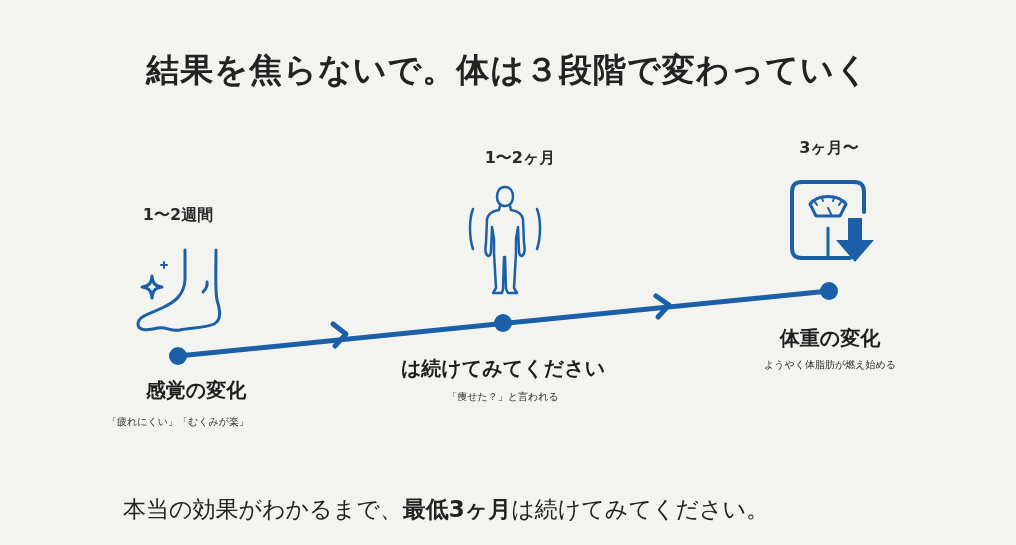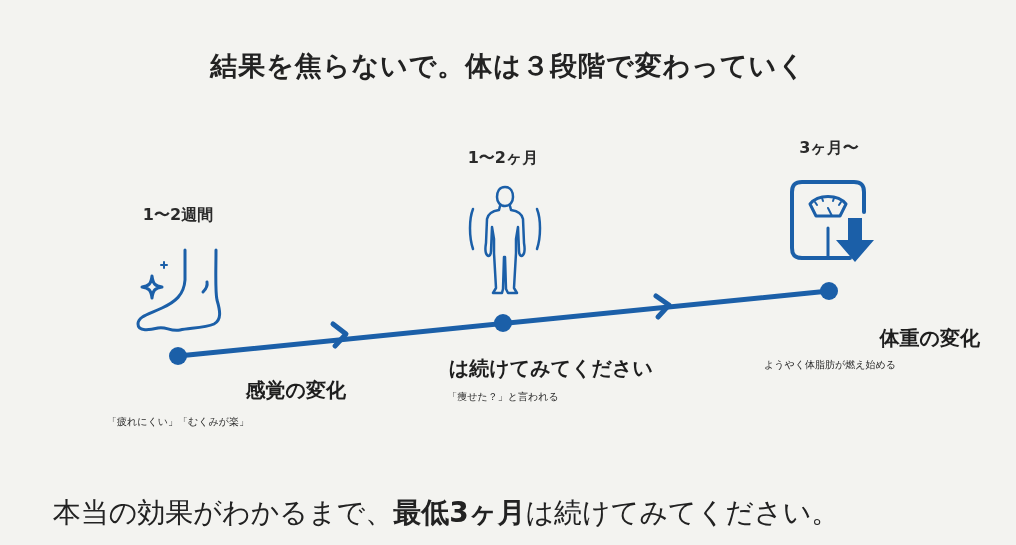"結果を焦らないで。体は３段階で変わっていく" .title { font-size: 27px -> 33px }
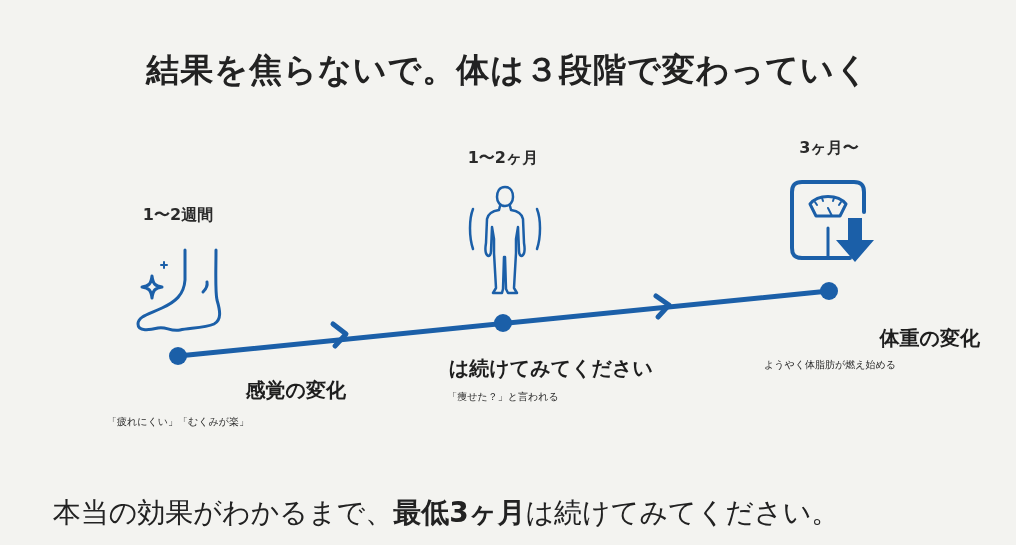"1〜2ヶ月" div.period { left: 423px -> 440px }
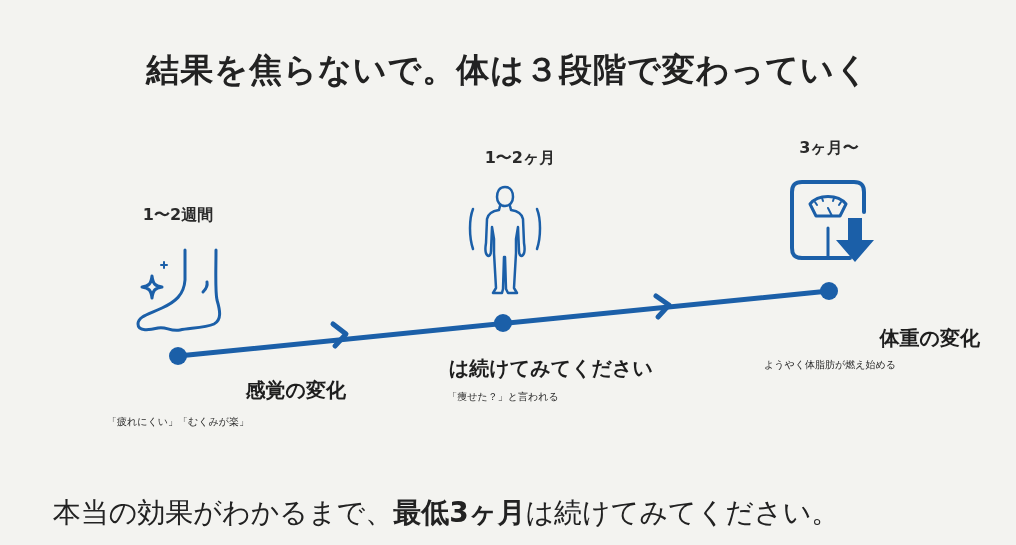"体重の変化" .stage-title { text-align: right -> center }
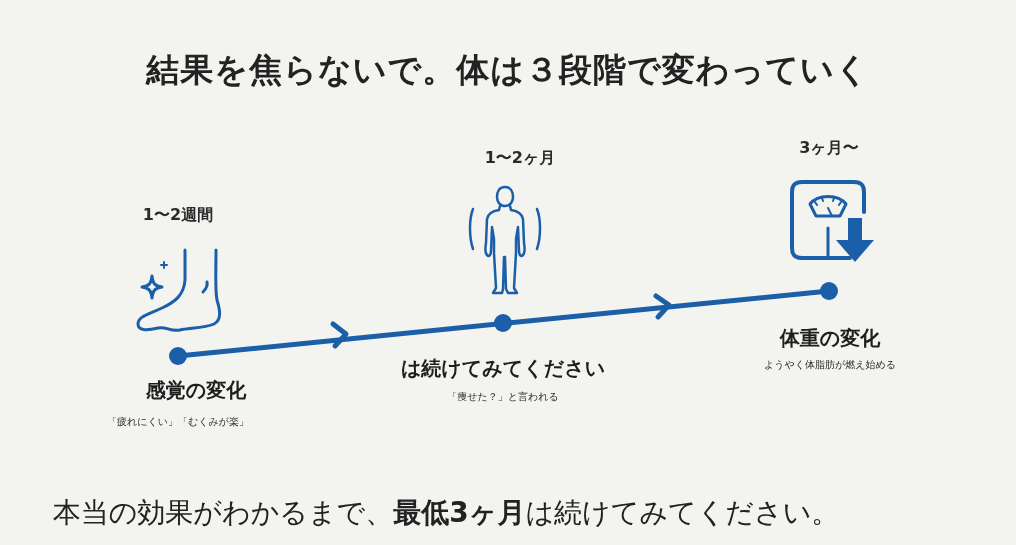"本当の効果がわかるまで、最低3ヶ月は続けてみてください。" .footer { font-size: 28px -> 23px }
